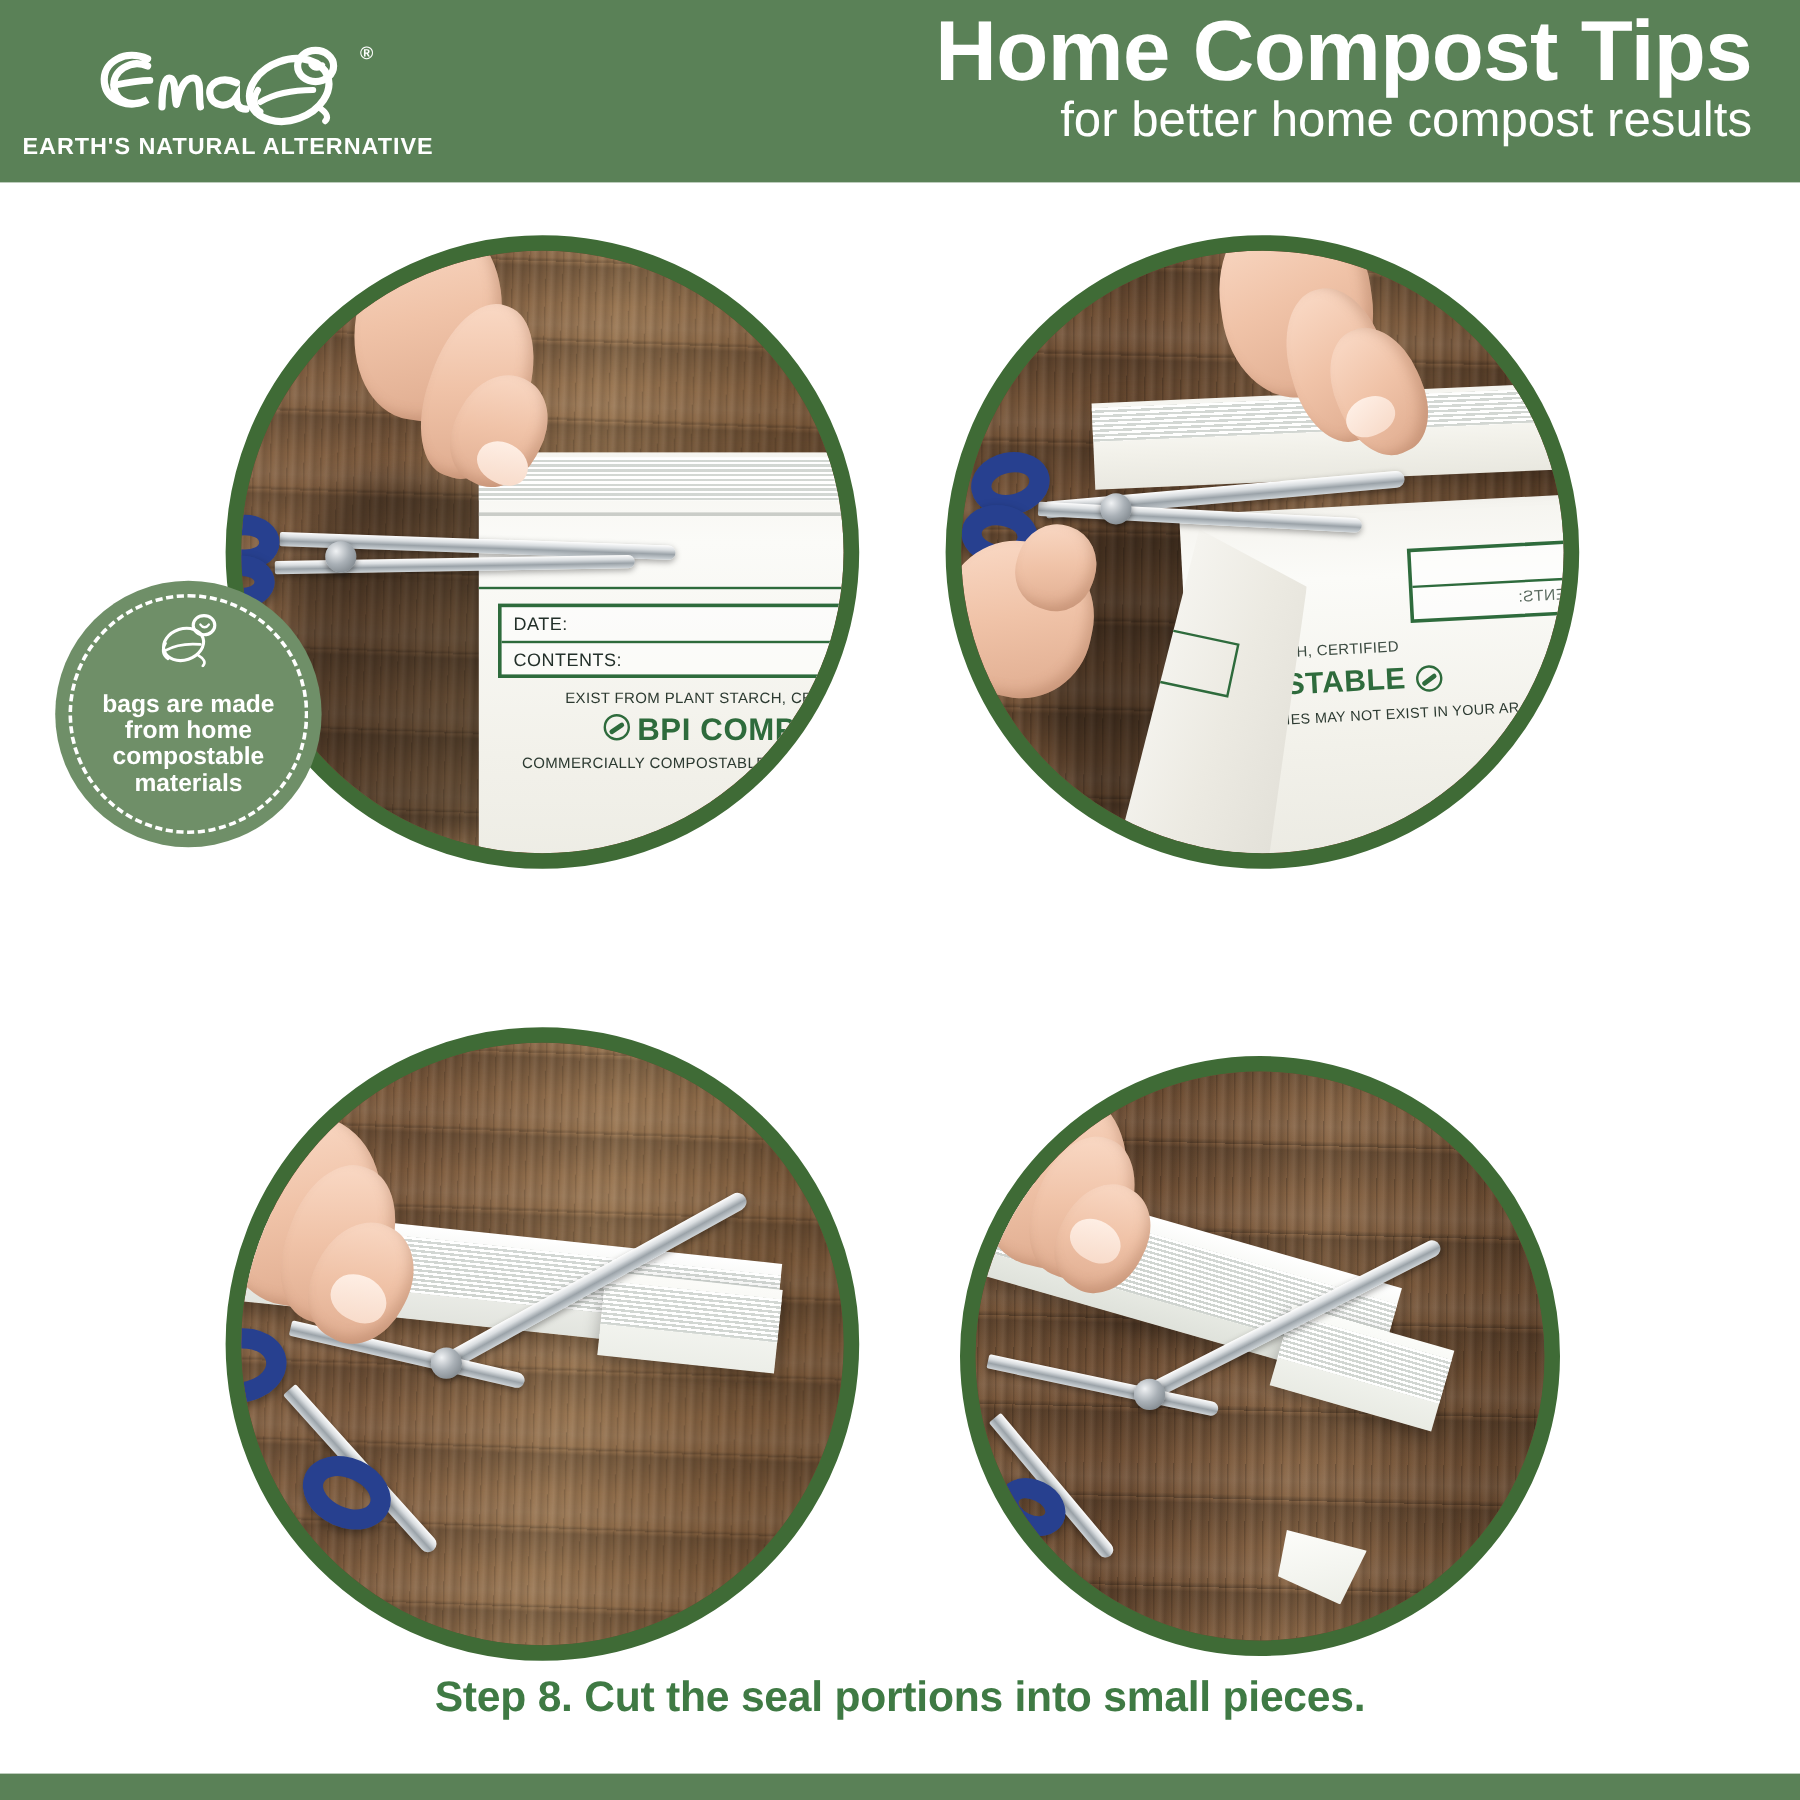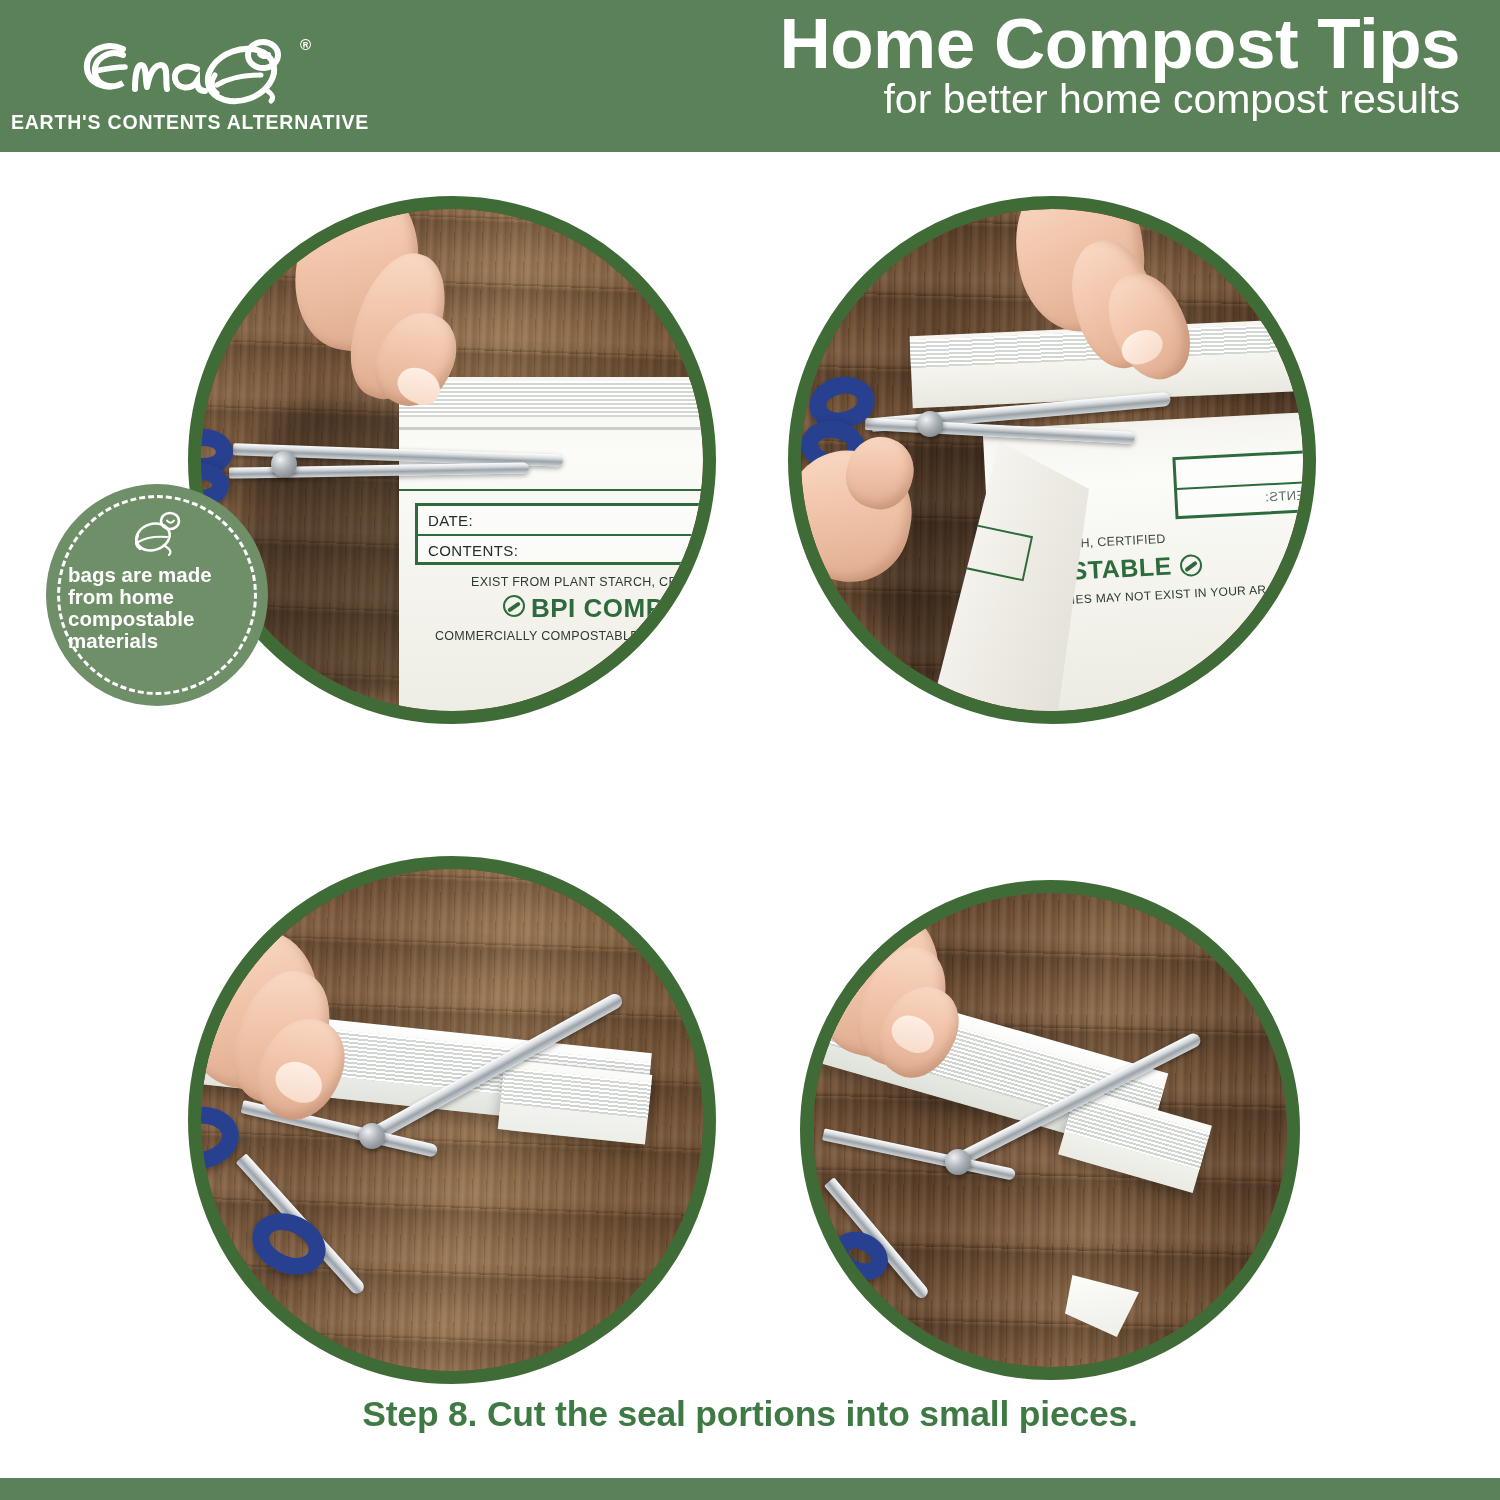"EARTH'S CONTENTS ALTERNATIVE" div.logo-tagline { text: CONTENTS -> NATURAL }
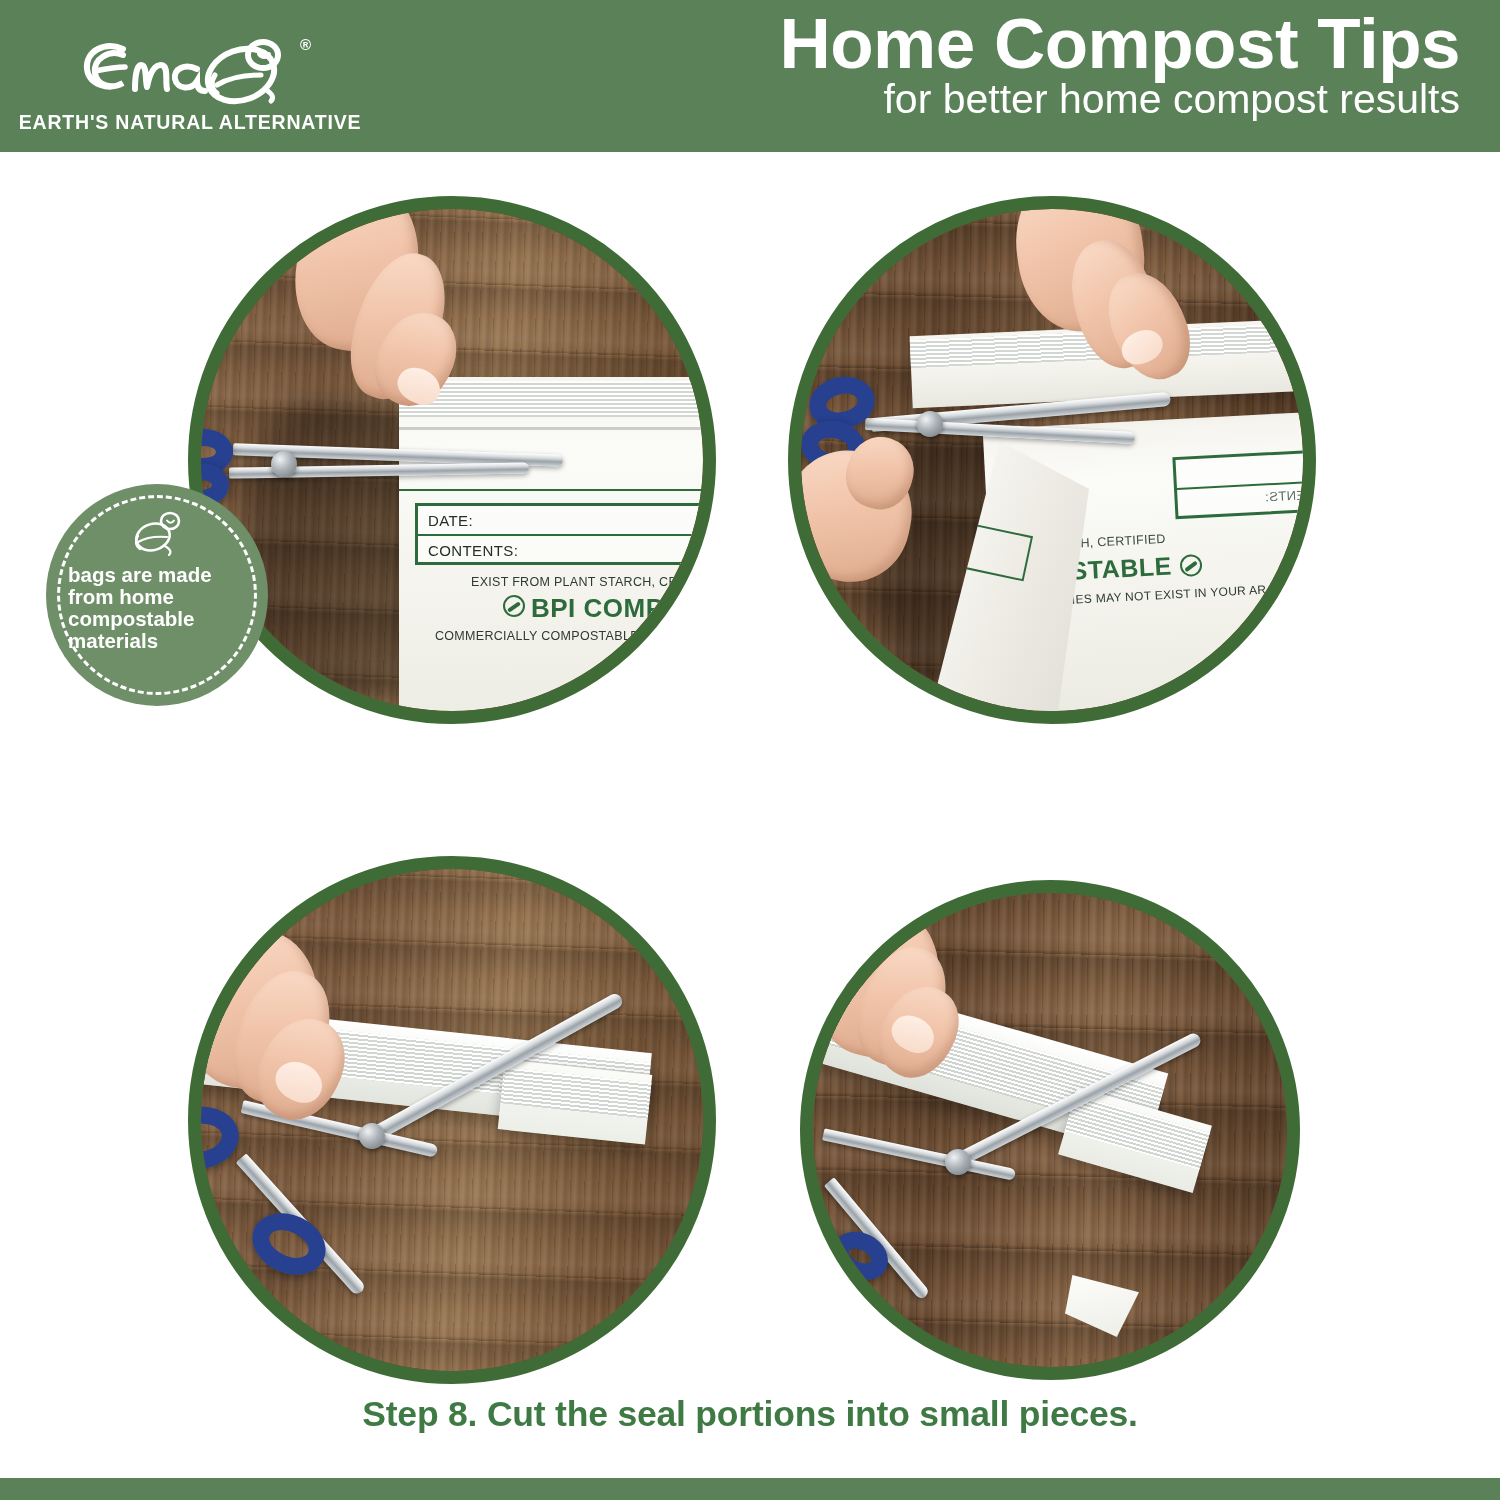"bags are made from home" .badge-text { margin-top: 8px -> 20px; text-align: none -> center }
